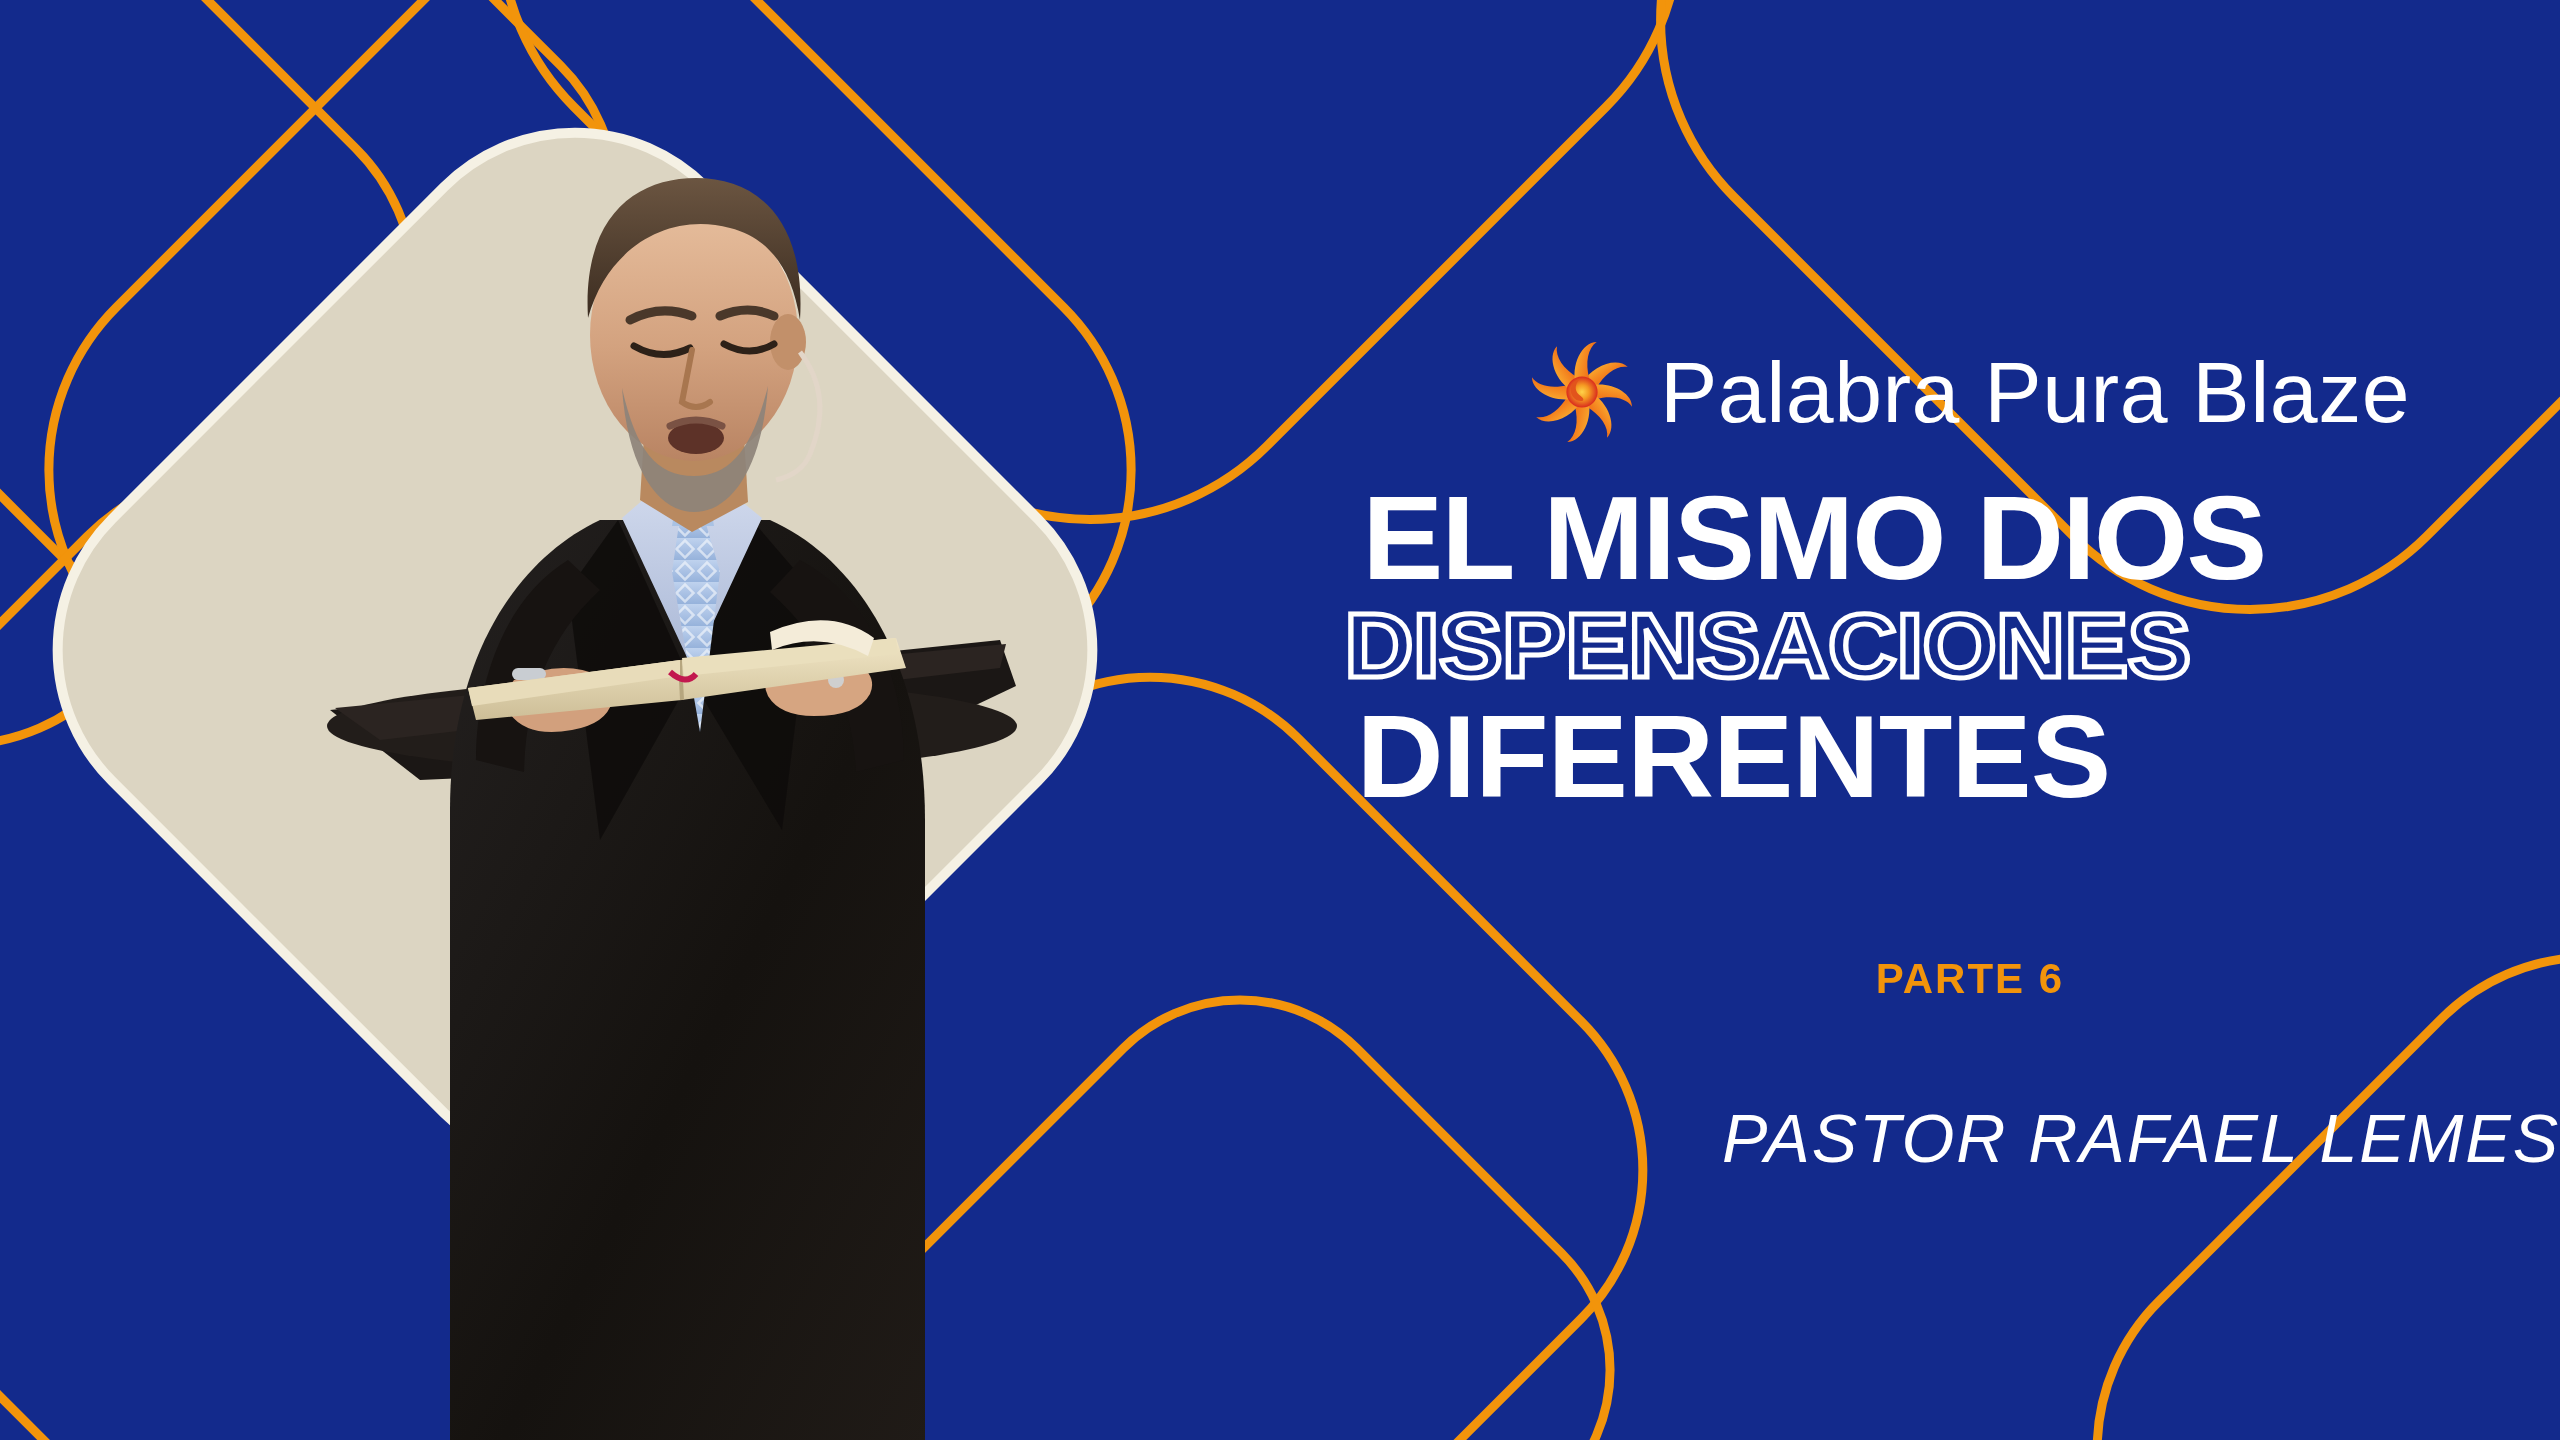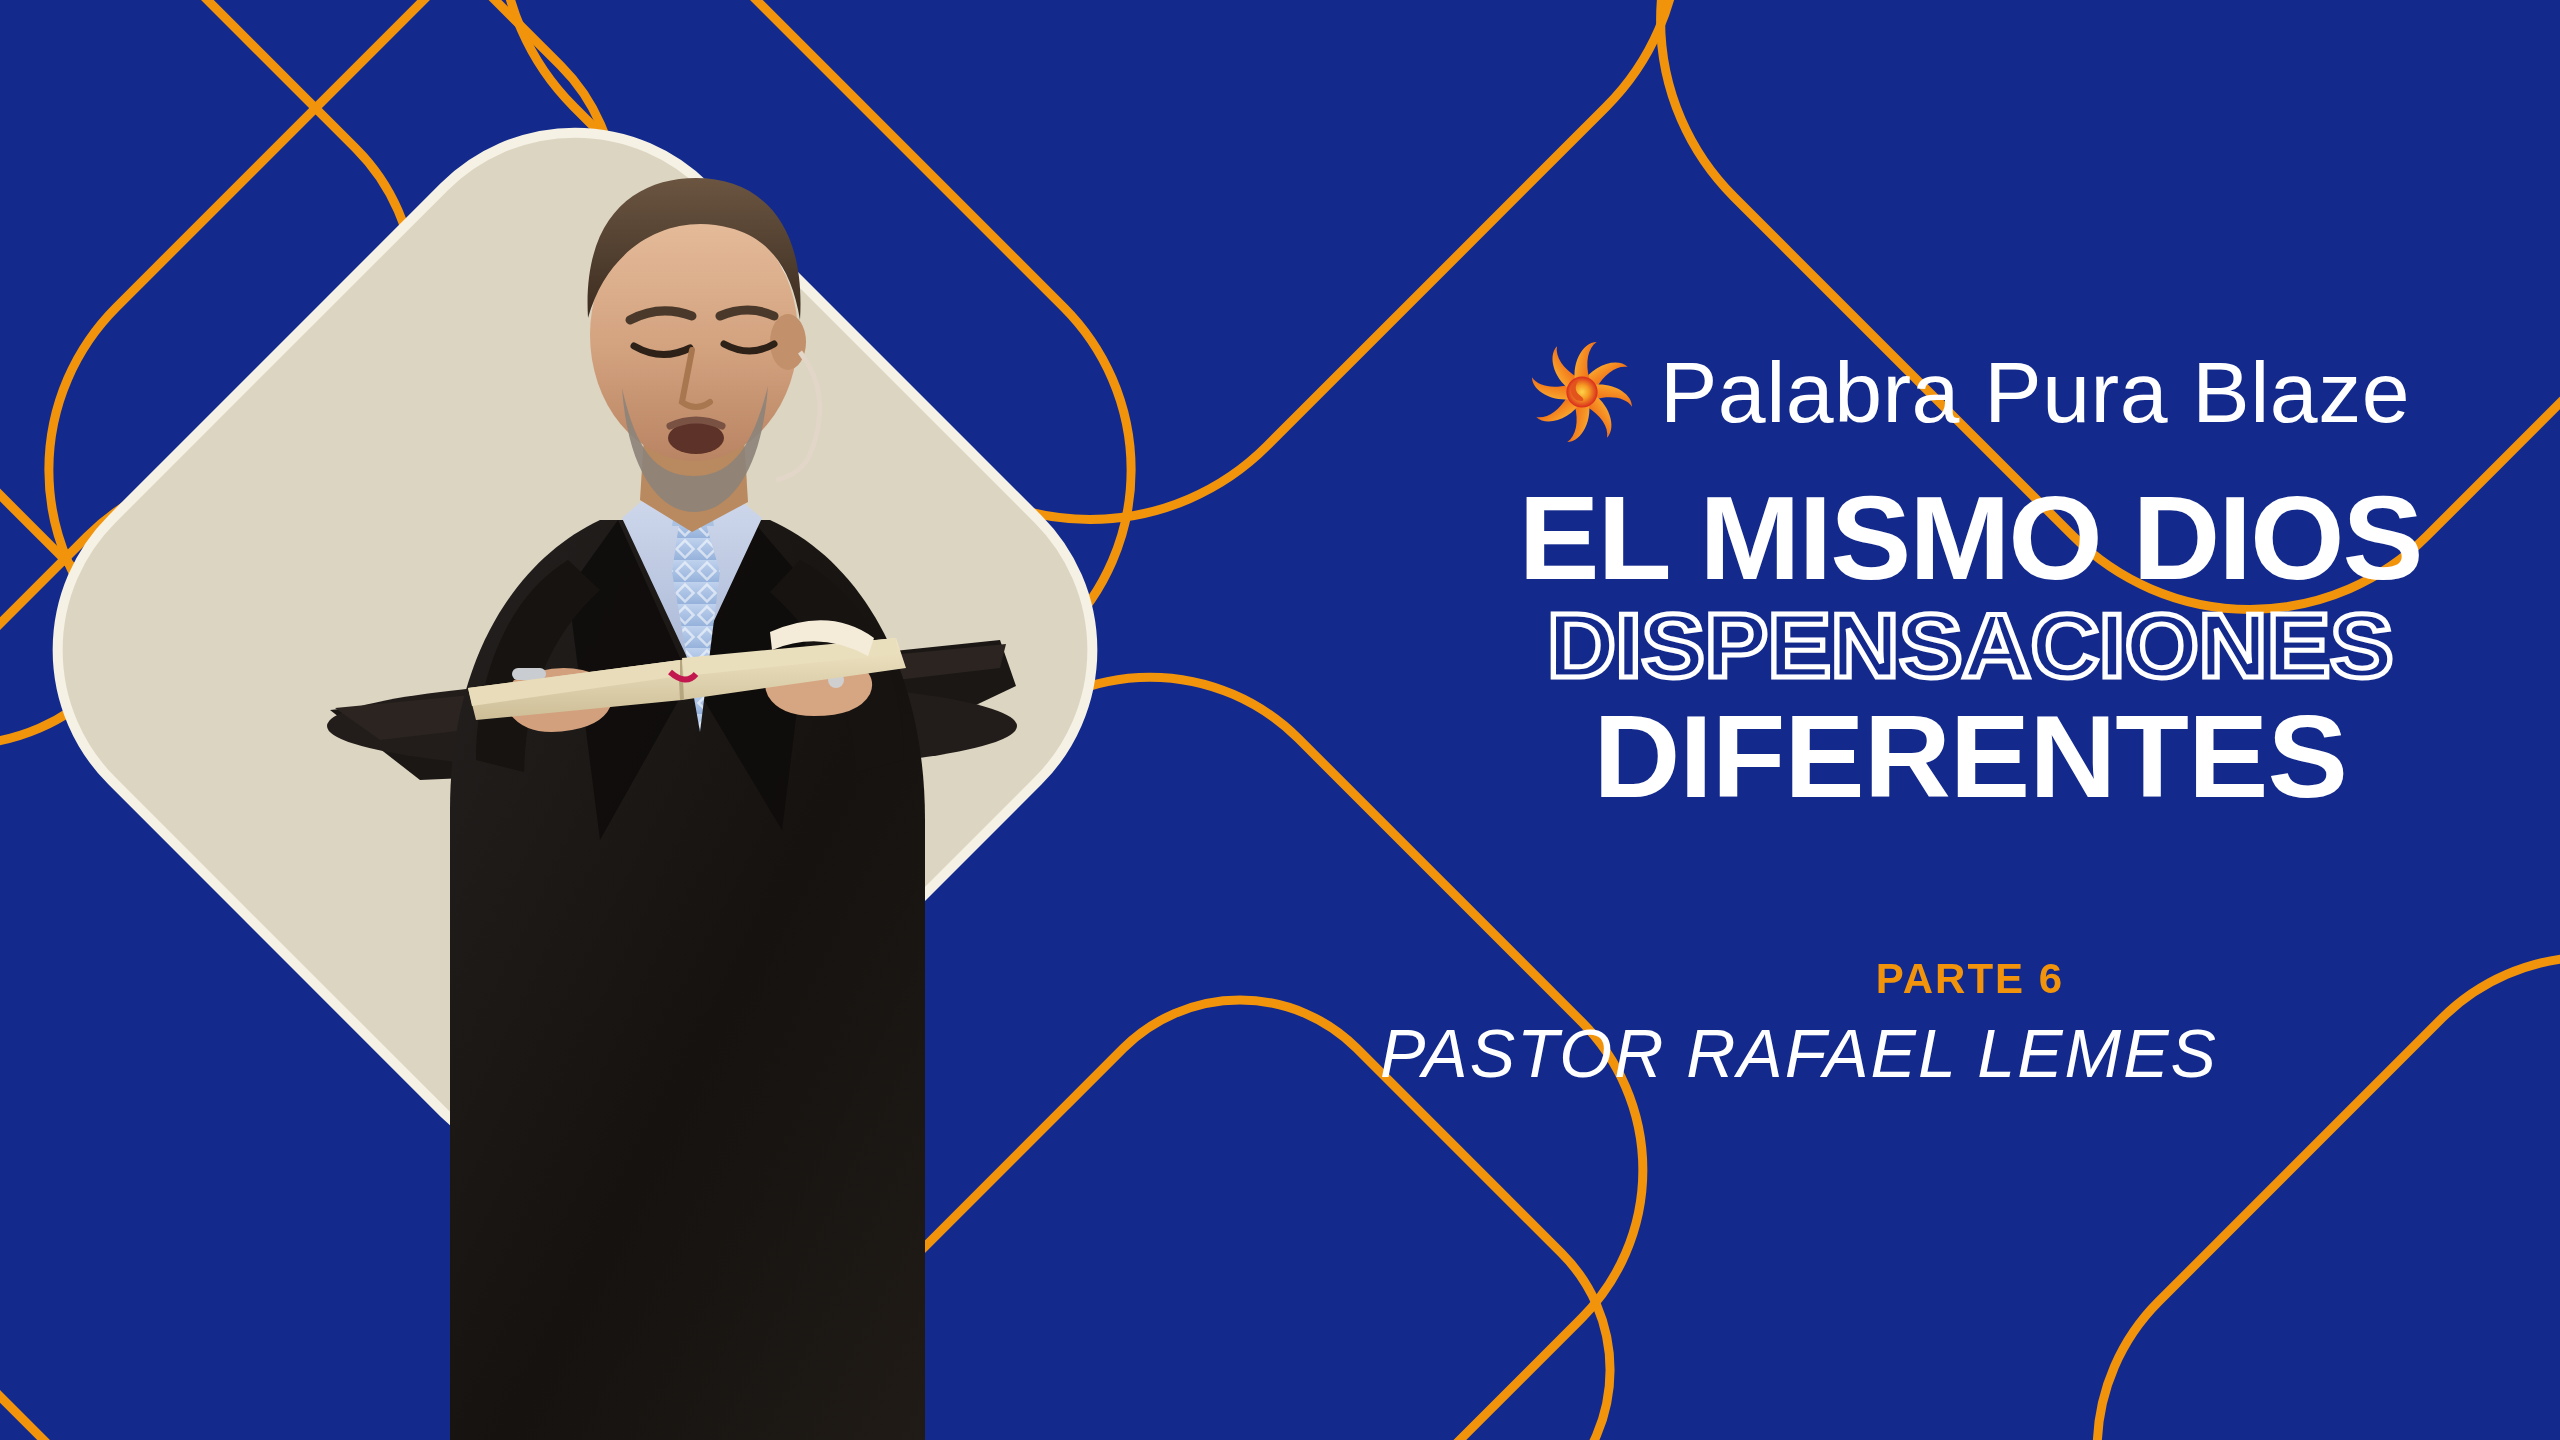"EL MISMO DIOS" .title-block { text-align: center -> none }
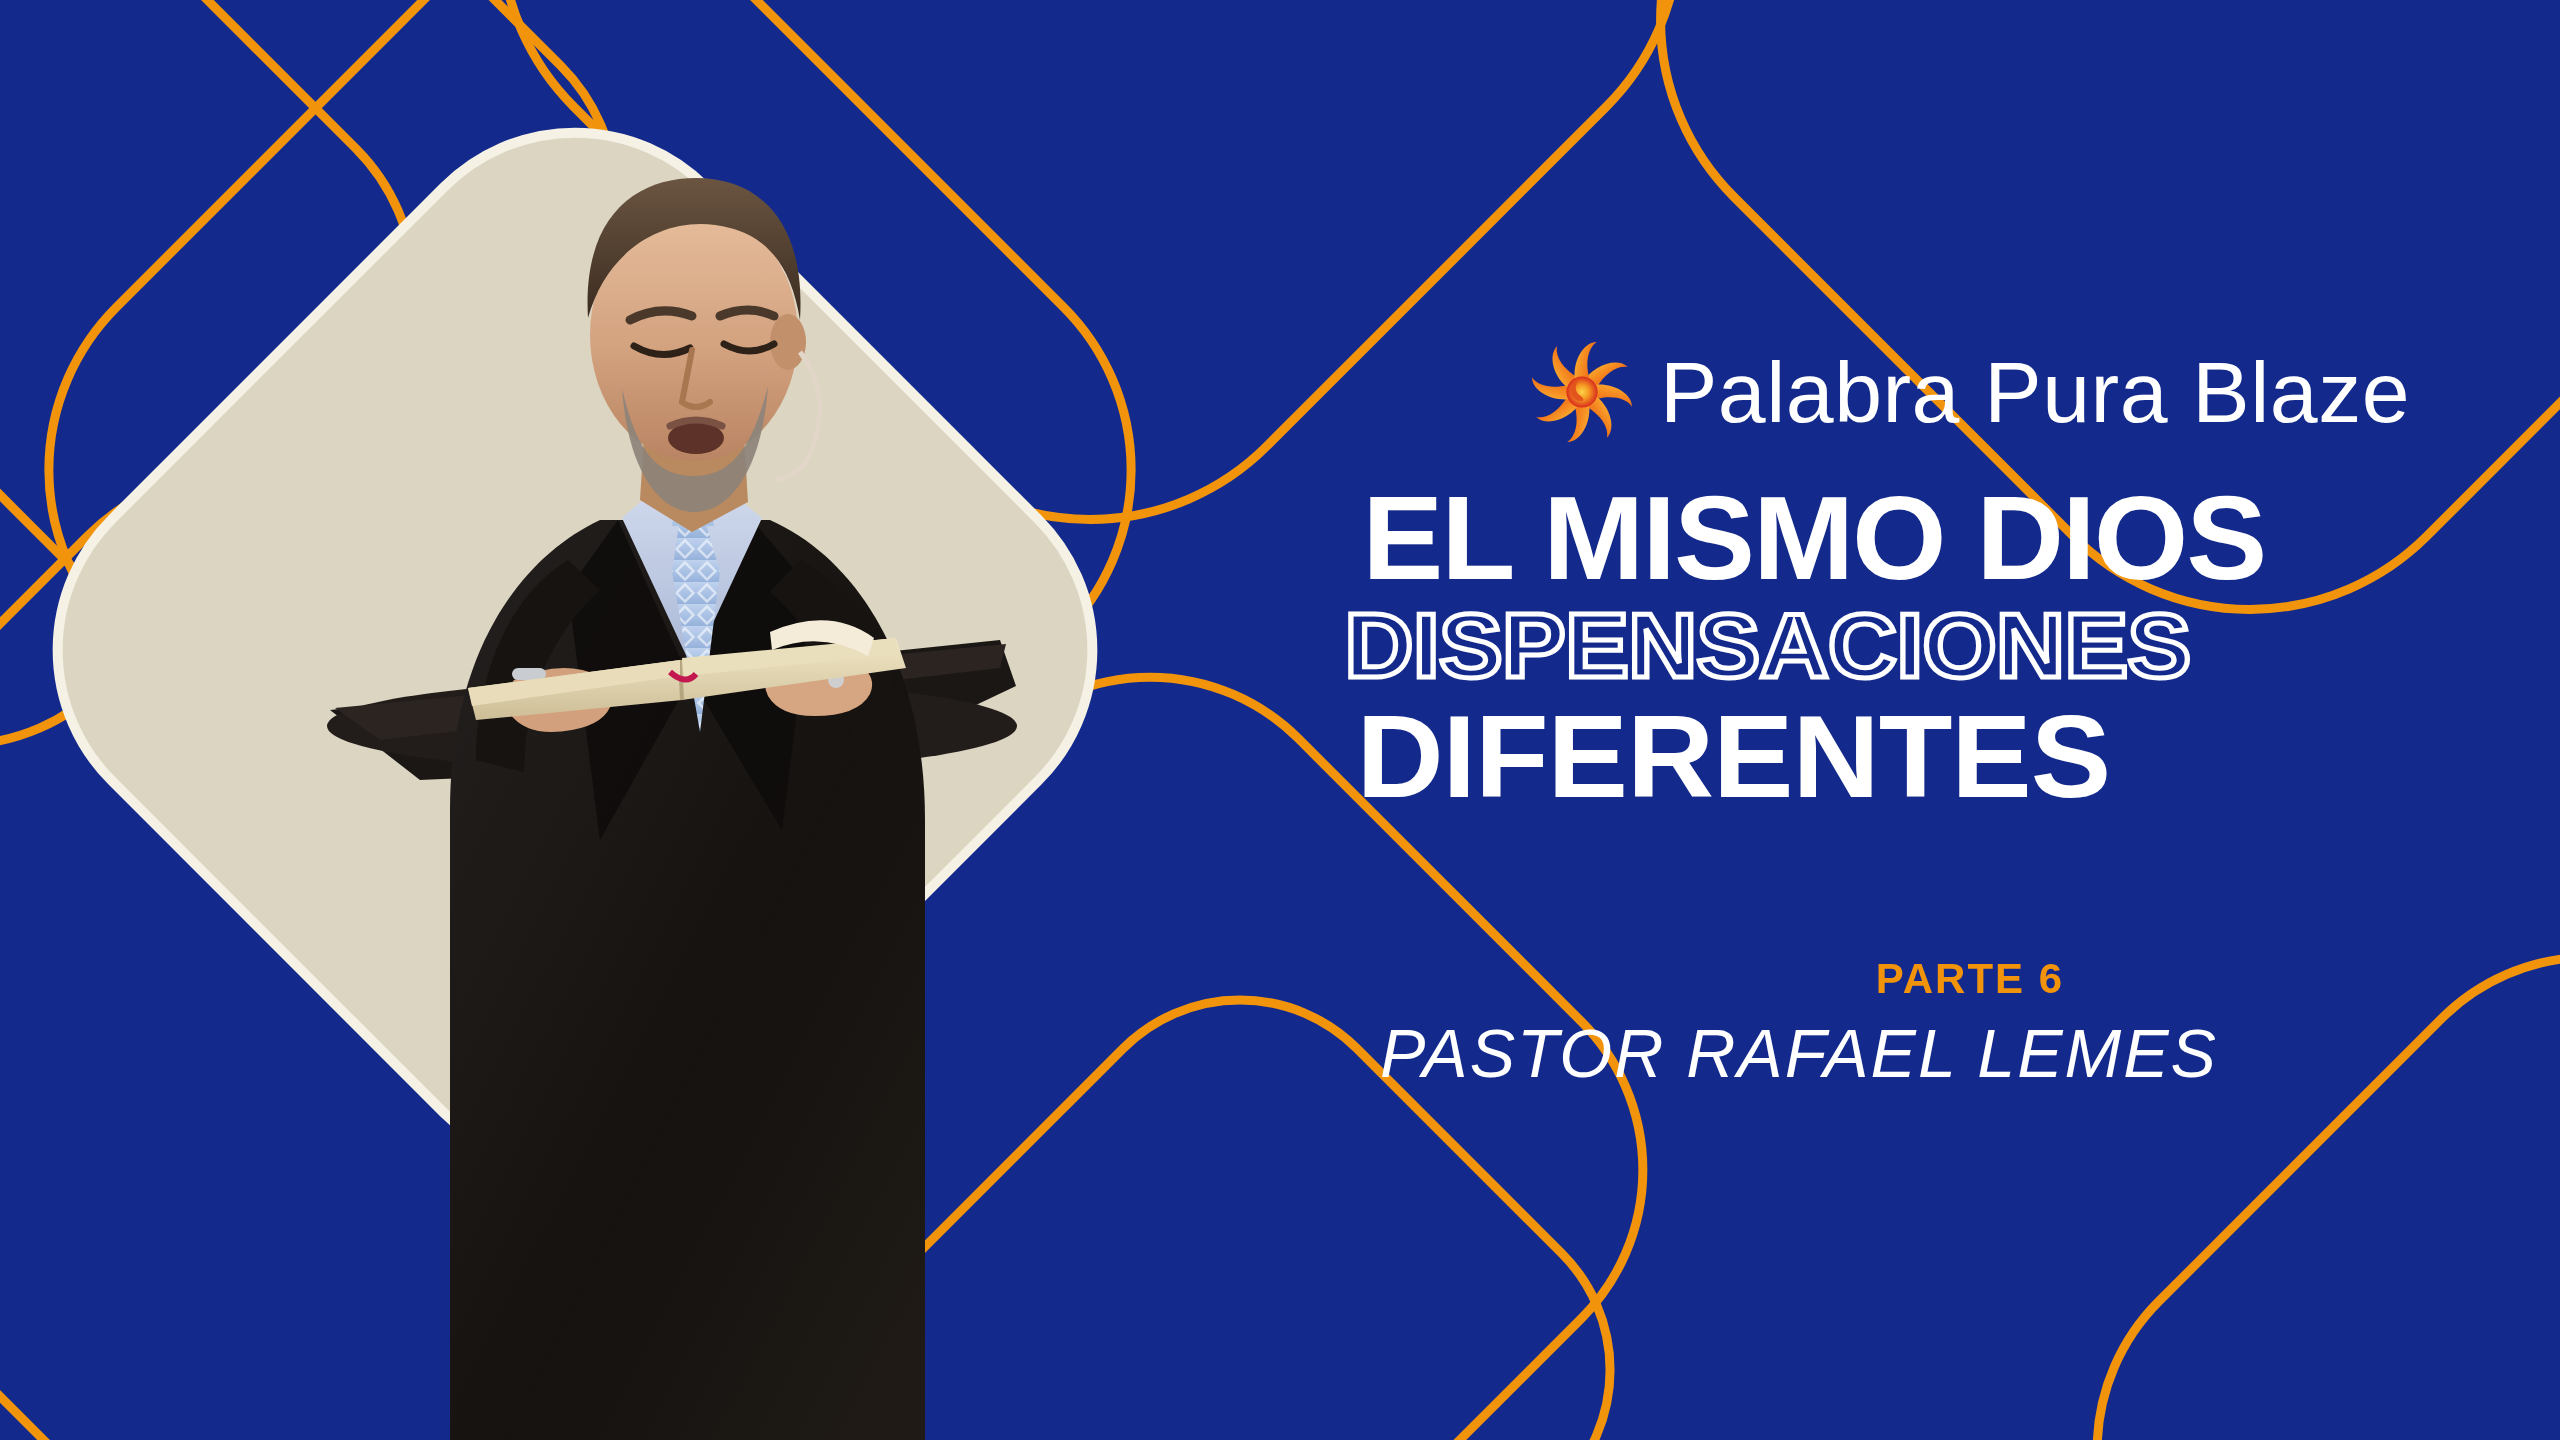"PASTOR RAFAEL LEMES" .speaker { text-align: left -> right; top: 1014px -> 1099px }
